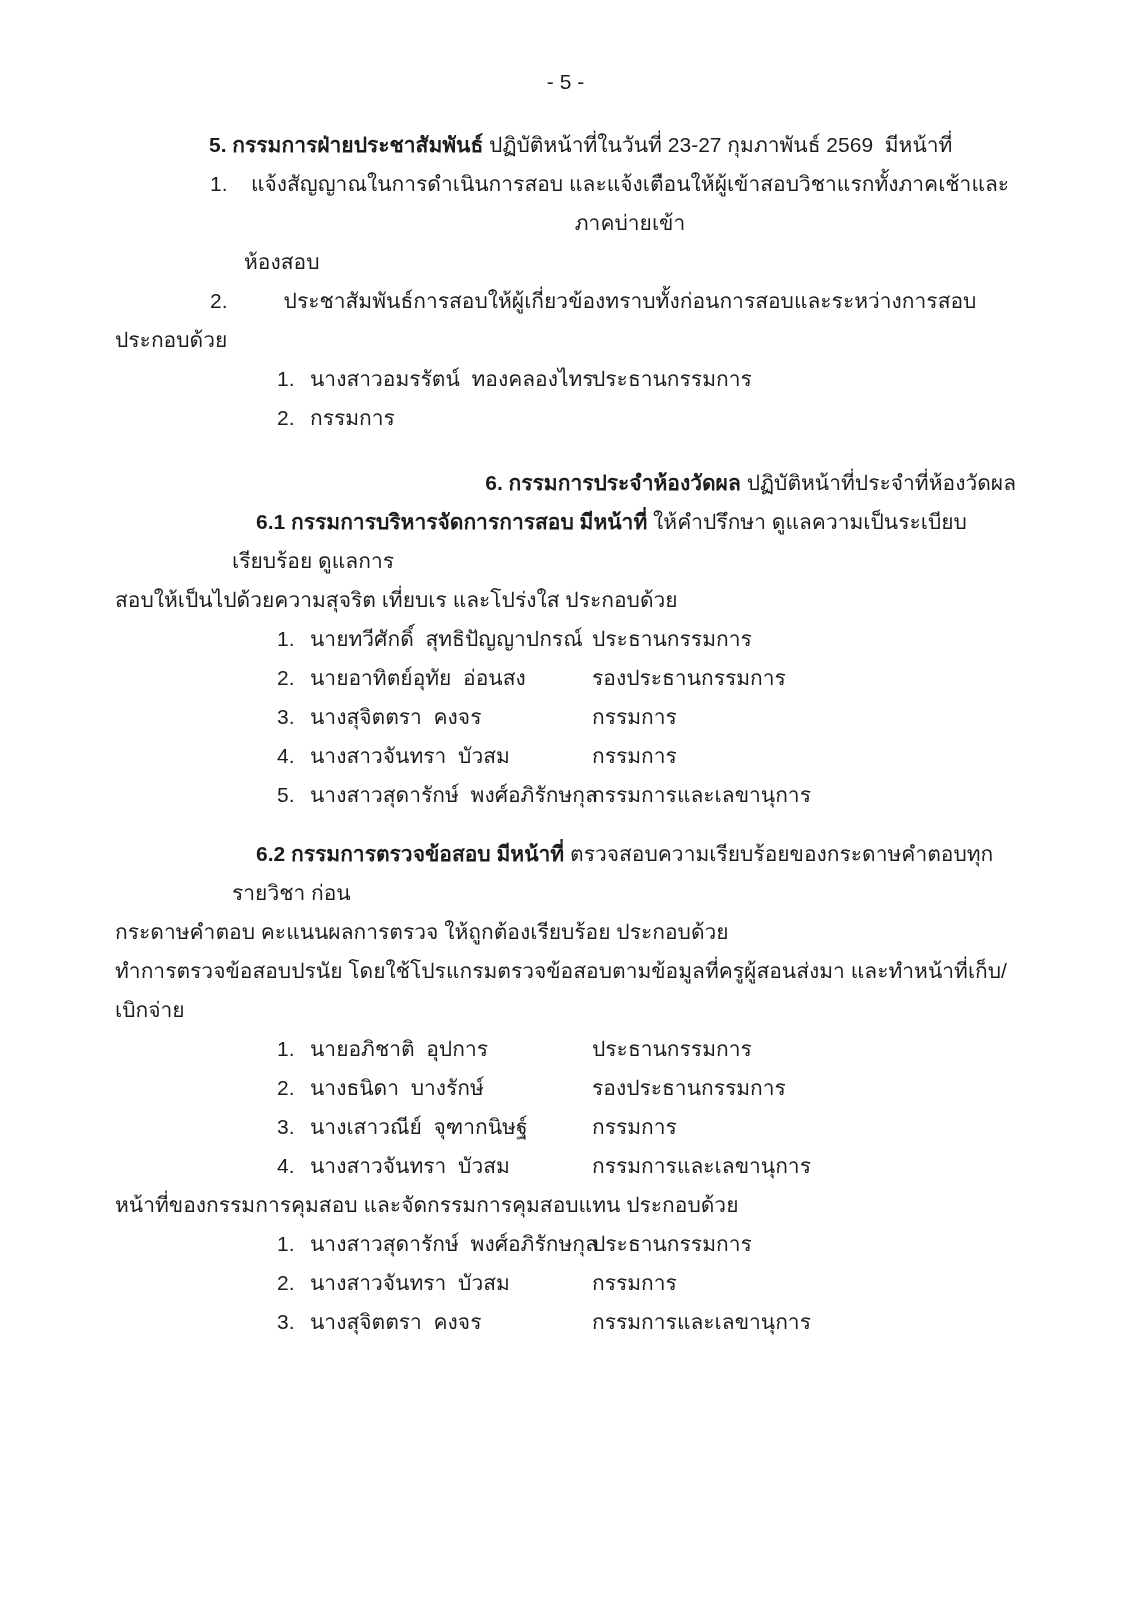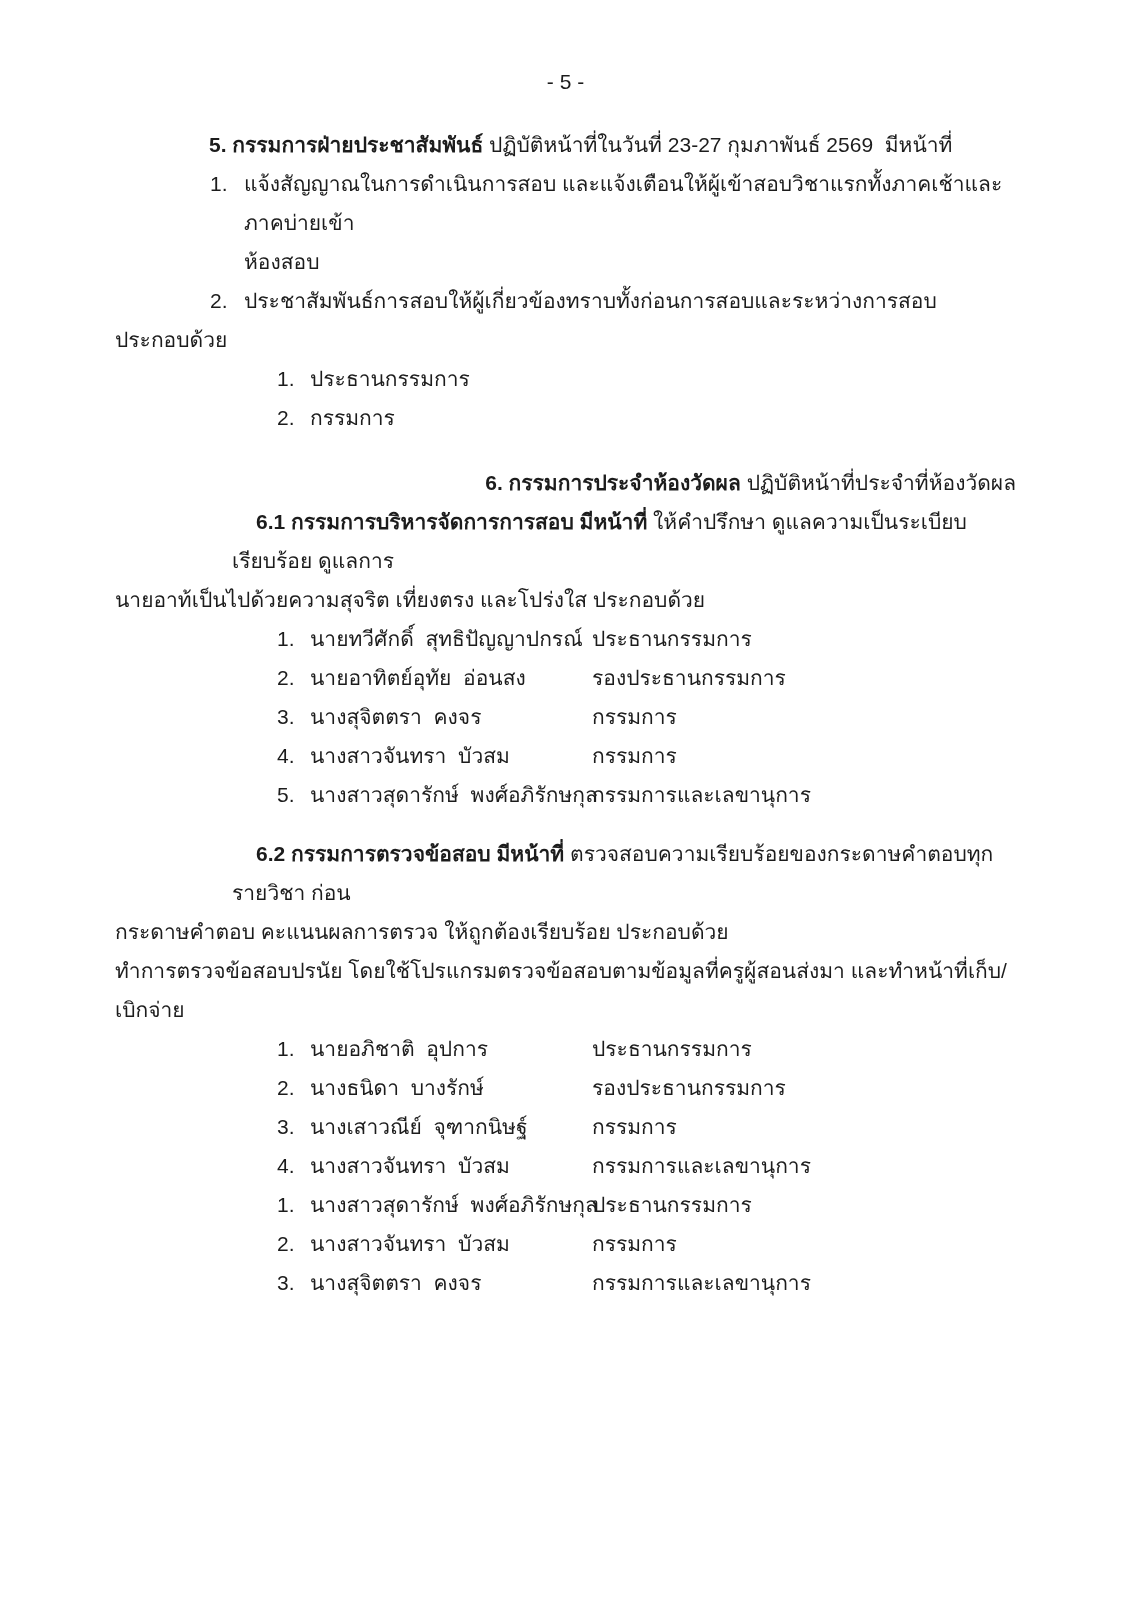"แจ้งสัญญาณในการดำเนินการสอบ" .duty-text { text-align: none -> center }
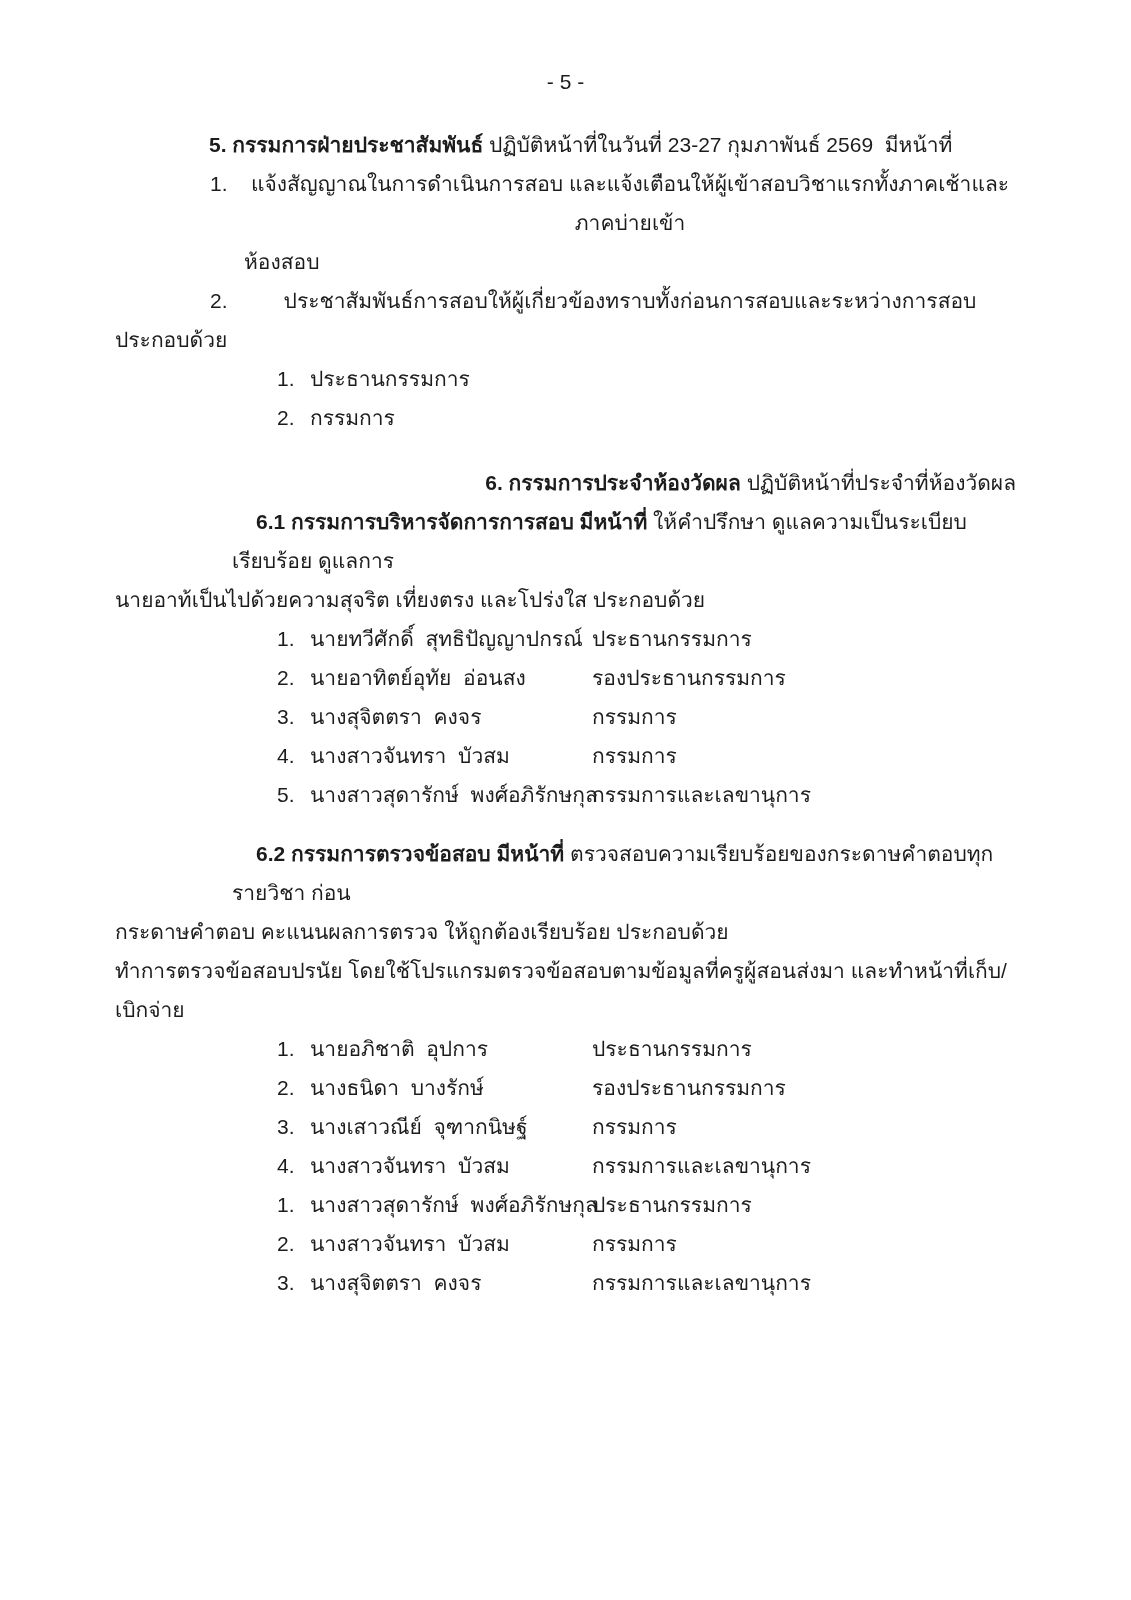"นางสาวอมรรัตน์ ทองคลองไทร" span.m-name { html: none -> <span>นางสาวอมรรัตน์ ทองคลองไทร</span> }
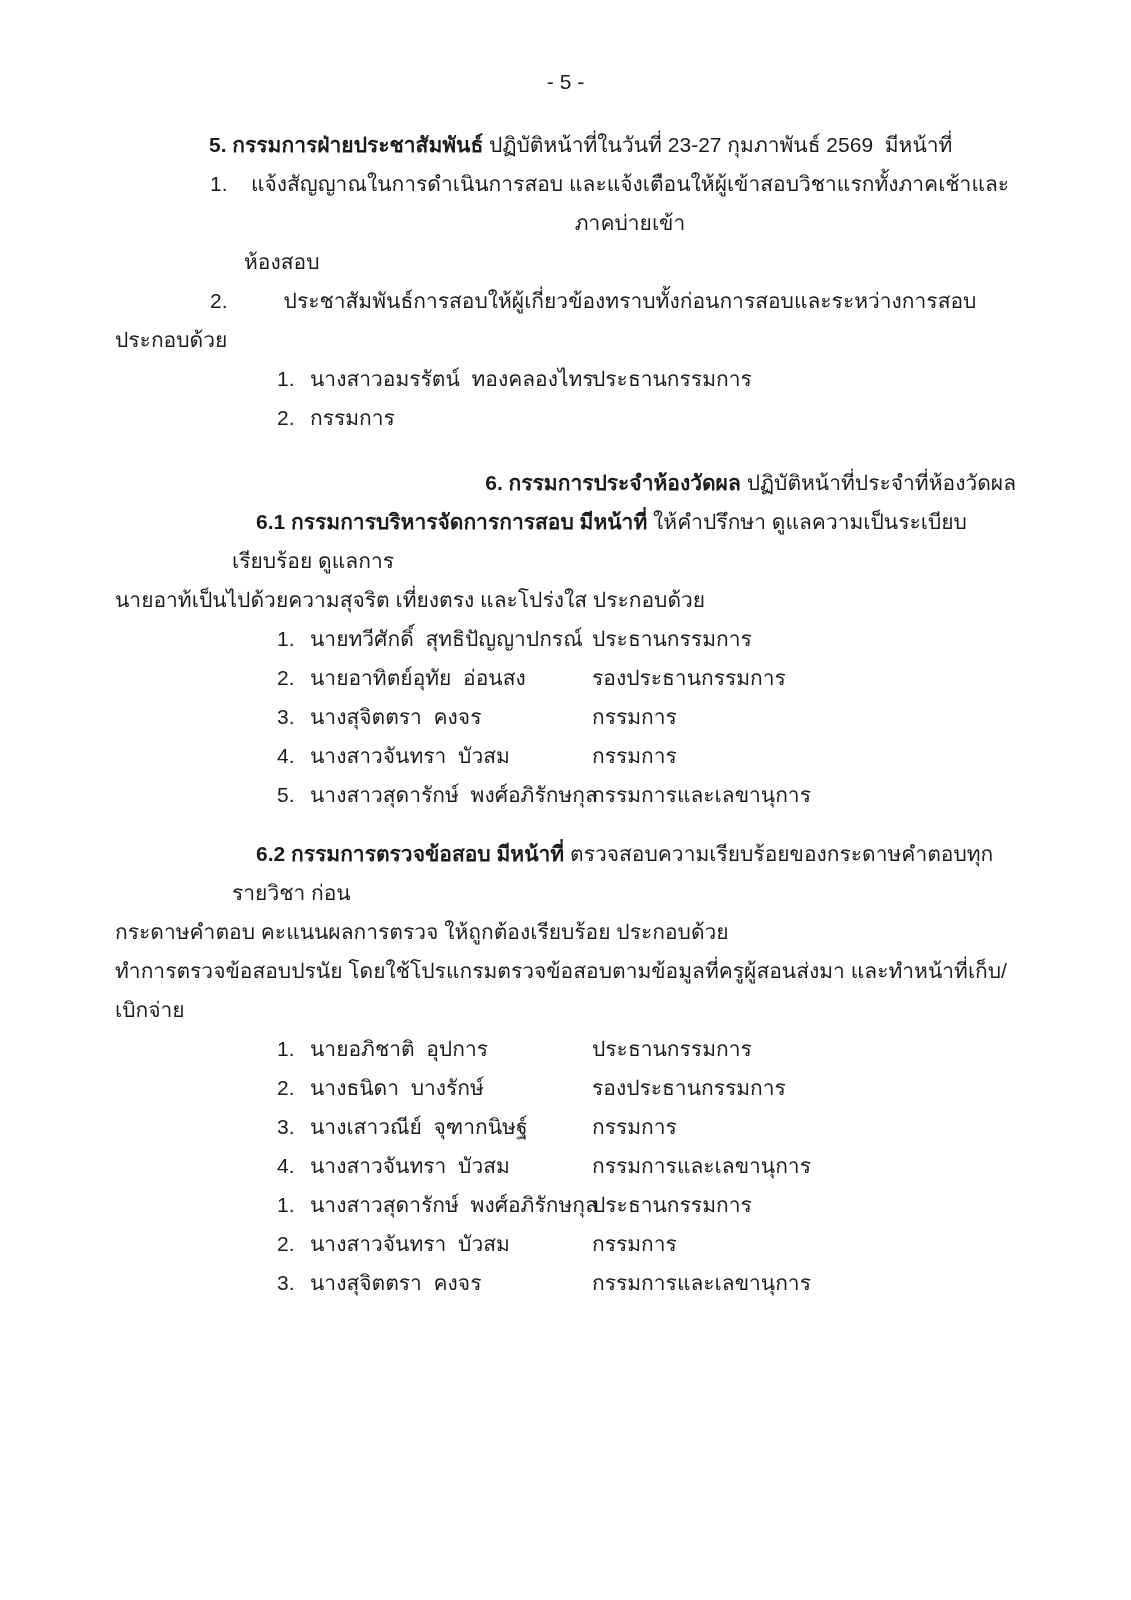"นายอาท้เป็นไปด้วยความสุจริต เที่ยงตรง" div.line { text: นายอาท้เป็นไปด้วยความสุจริต เที่ยงตรง -> สอบให้เป็นไปด้วยความสุจริต เที่ยบเร }
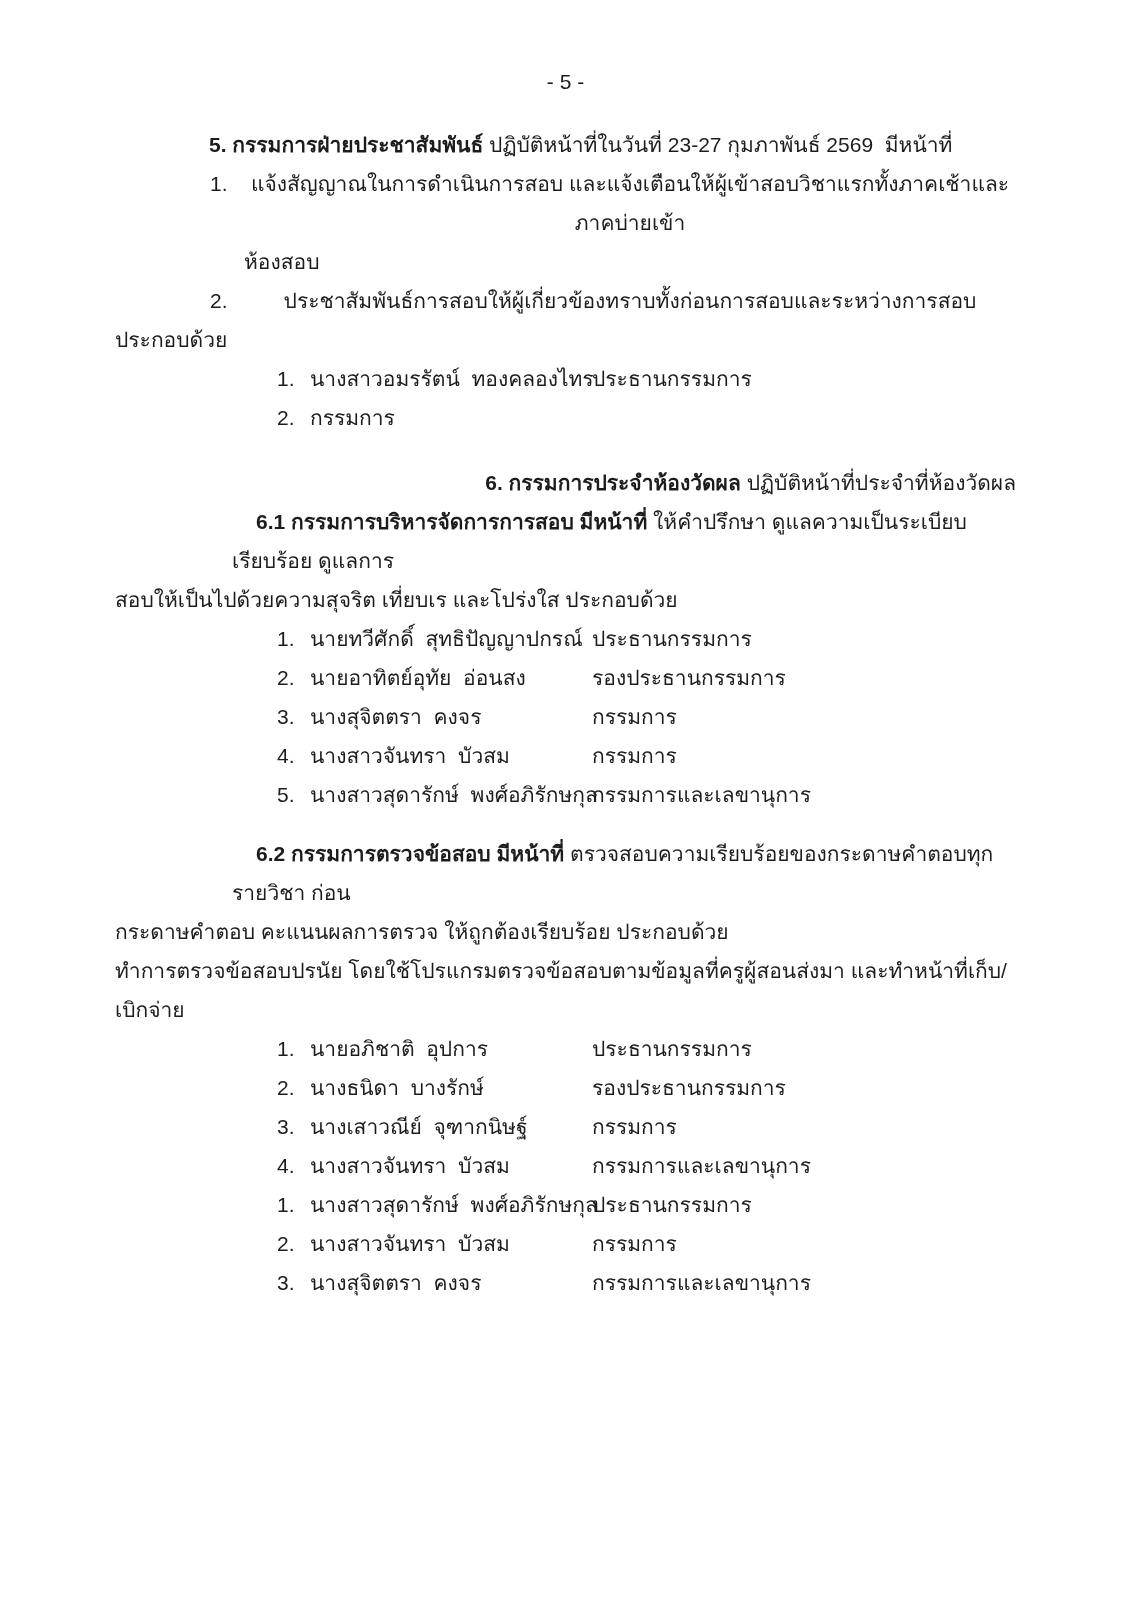"หน้าที่ของกรรมการคุมสอบ" div.line { html: none -> <div>หน้าที่ของกรรมการคุมสอบ และจัดกรรมการคุมสอบแทน ประกอบด้วย</div> }
